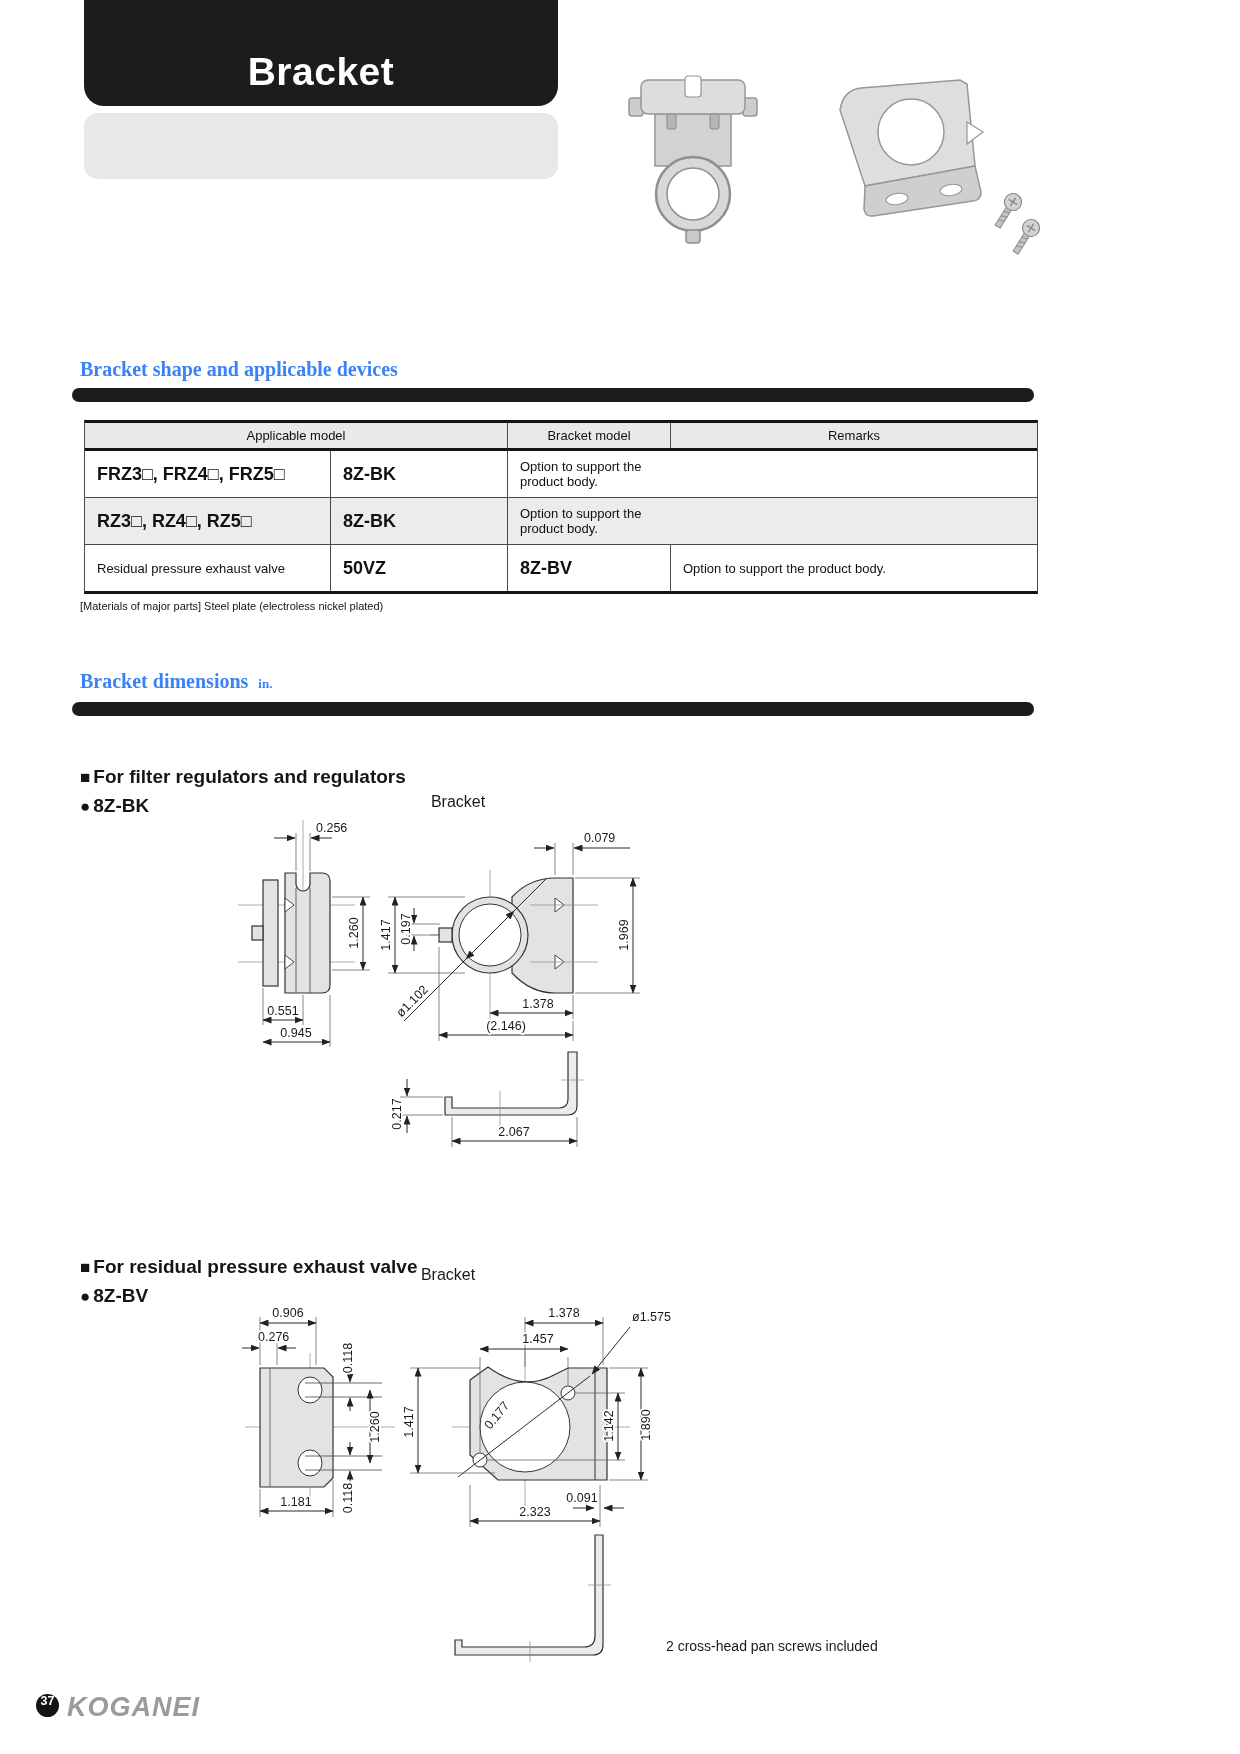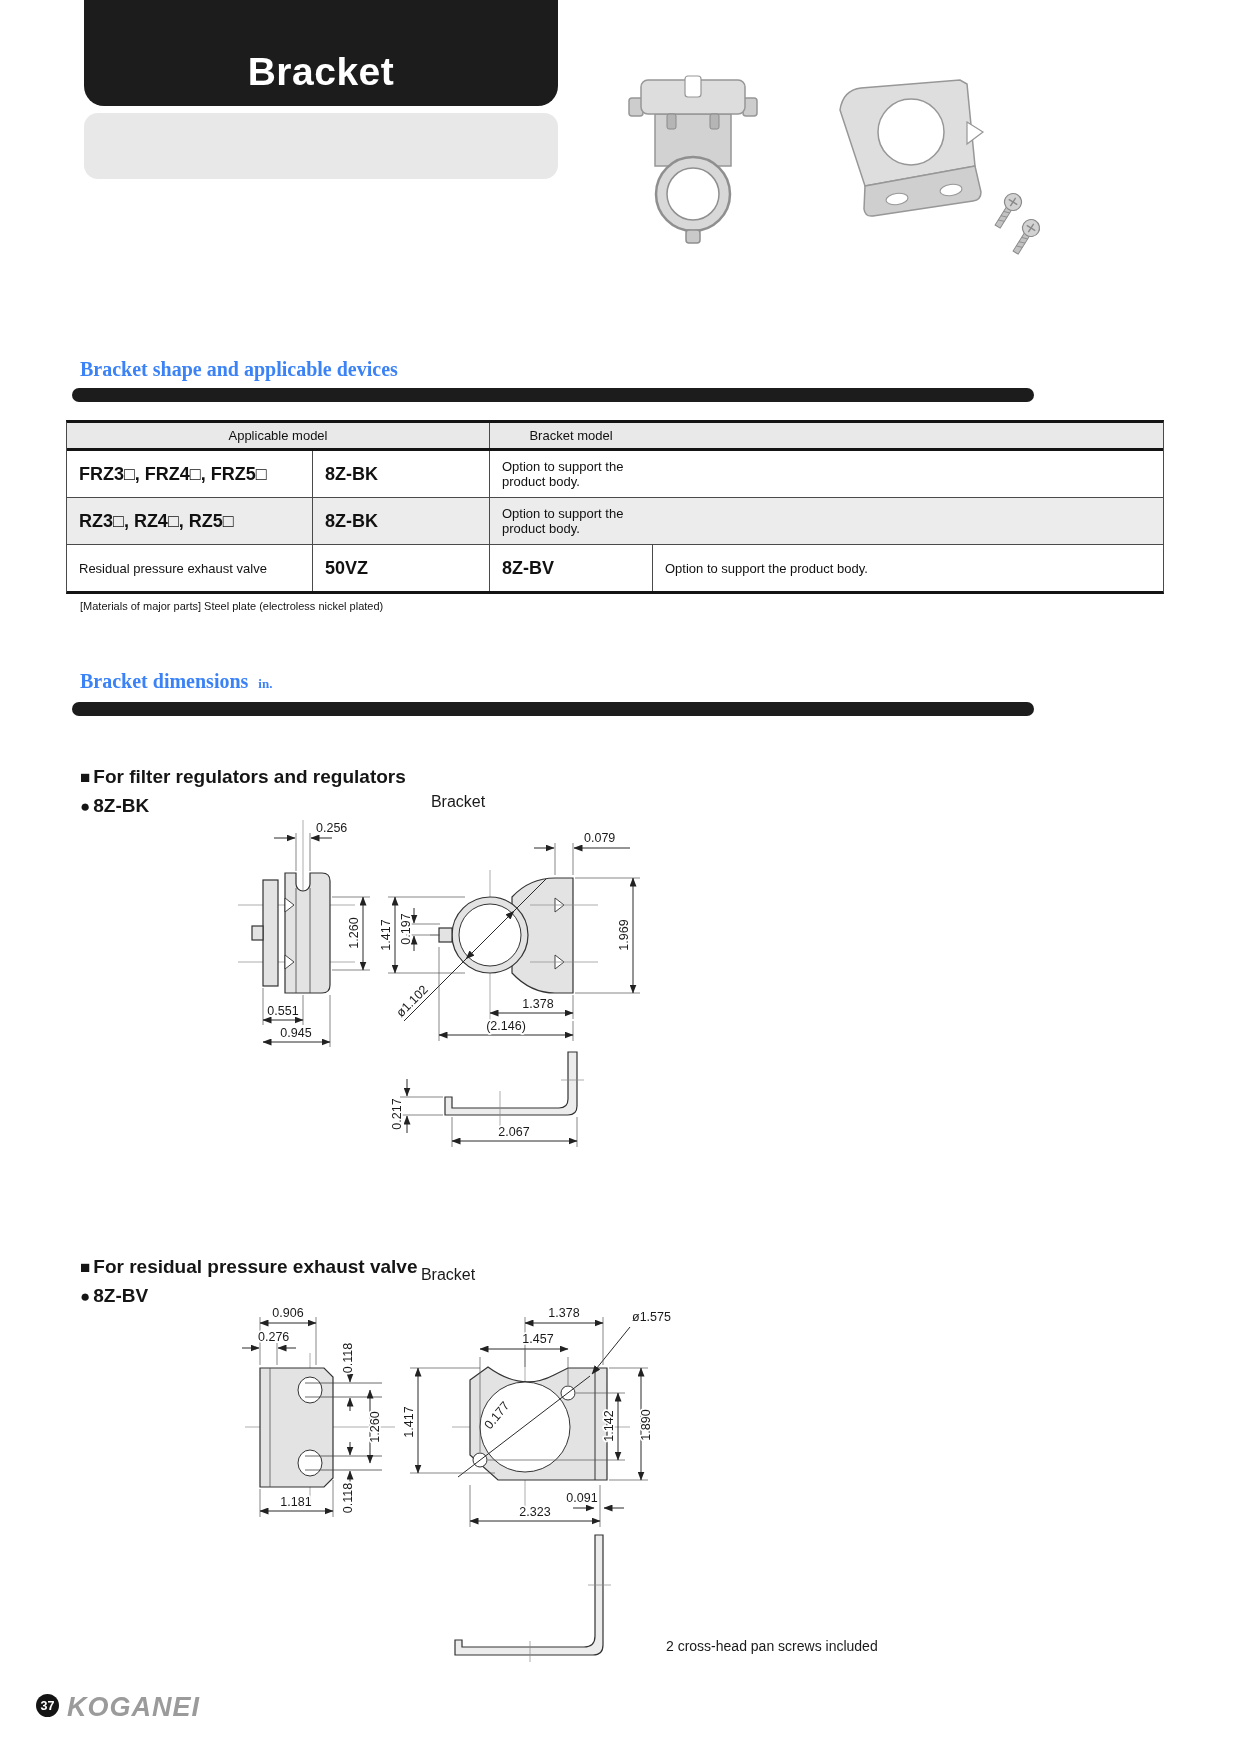"Applicable model" .tbl { left: 66px -> 84px; width: 1098px -> 954px }
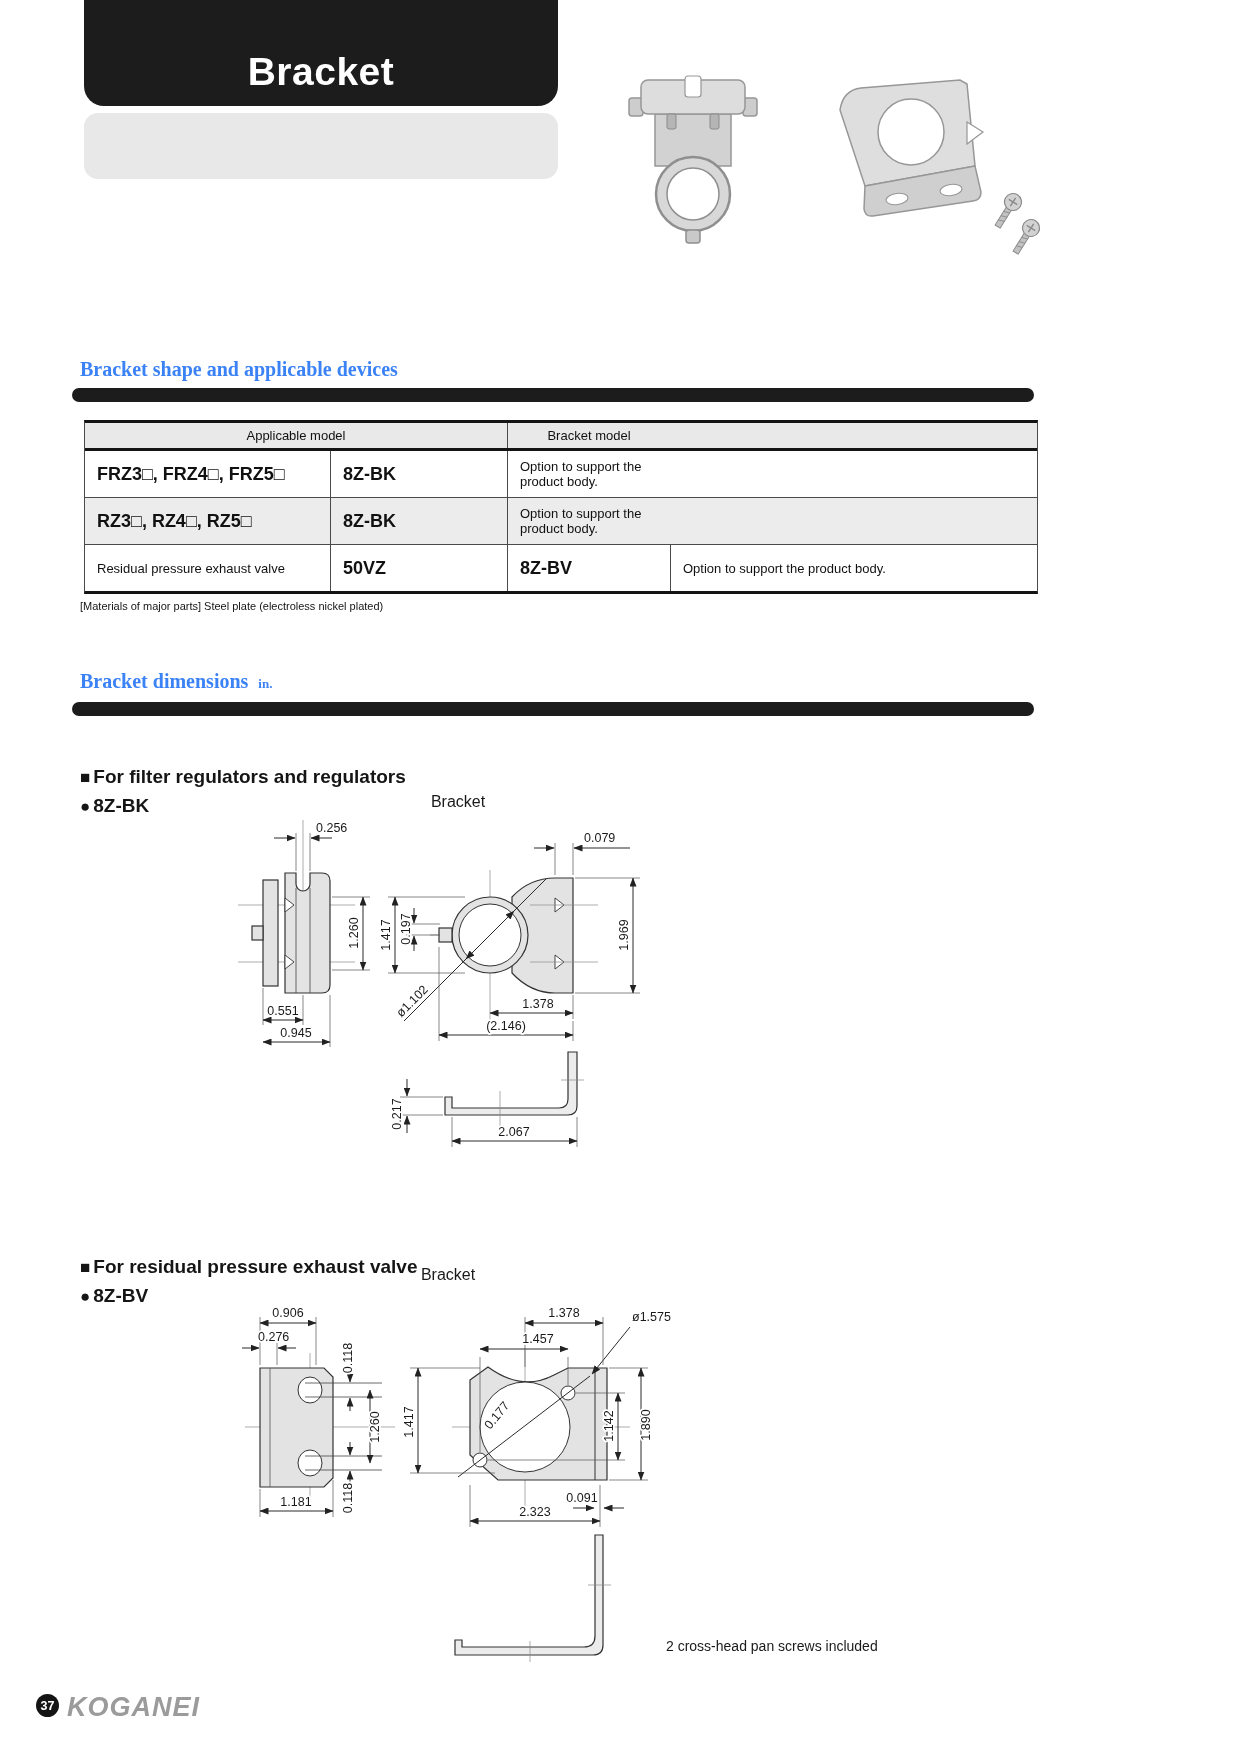"Remarks" div.cell { html: none -> <div>Remarks</div> }
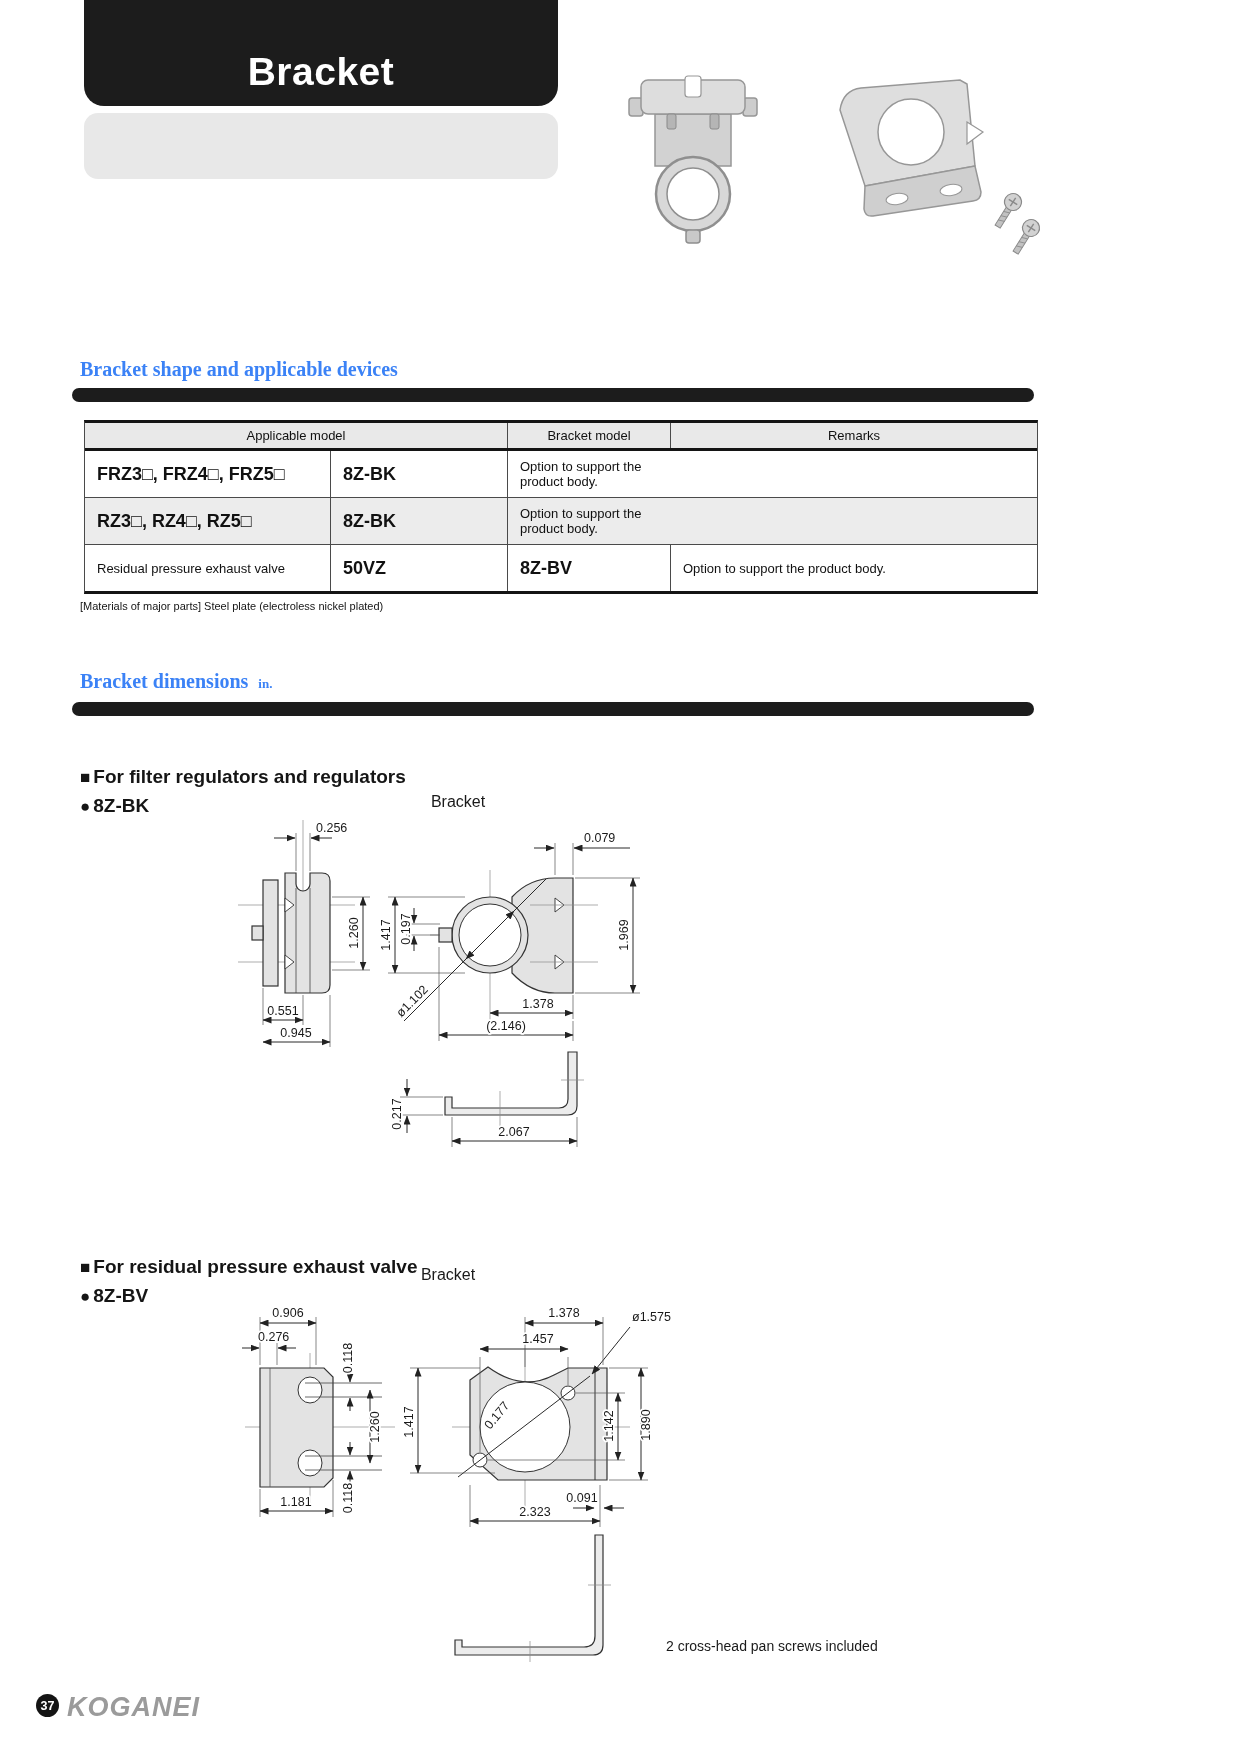"37" .pg-circle { align-items: center -> none }
